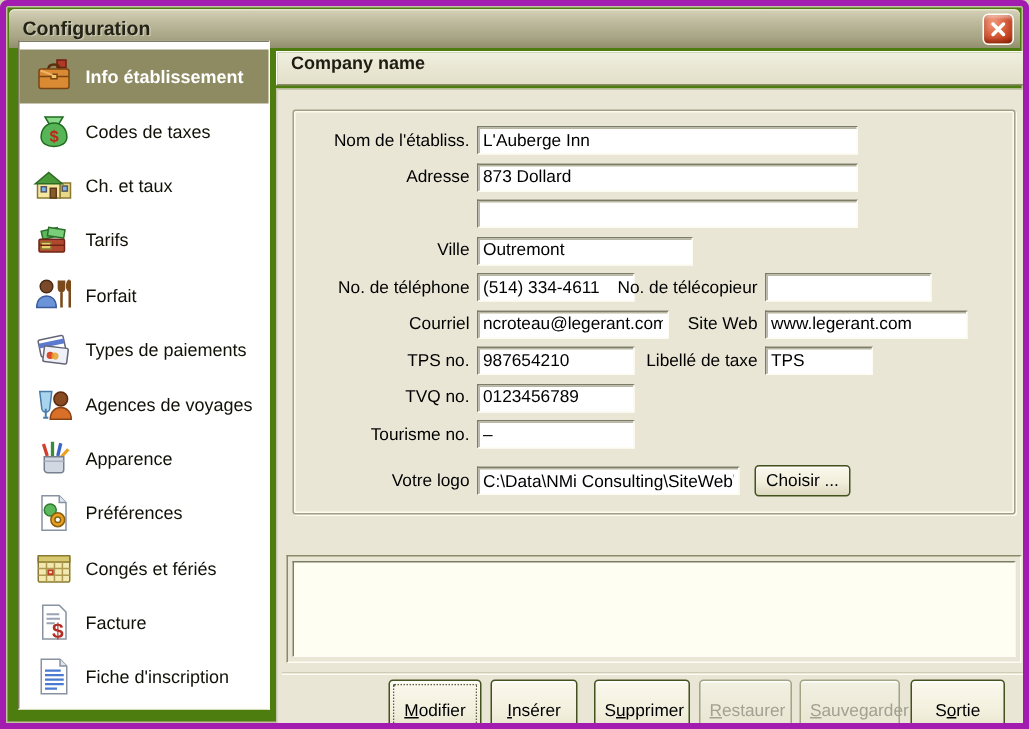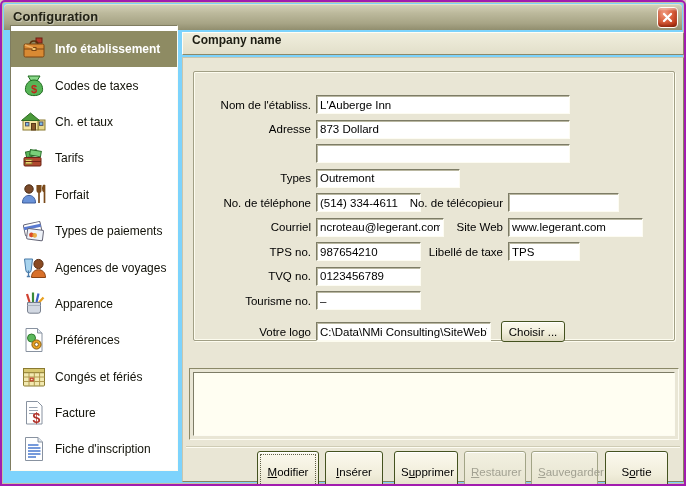"Configuration" .window { background: #7dd3fc -> #4d7c0f; border: 2px solid #a21caf -> 4px solid #a21caf }
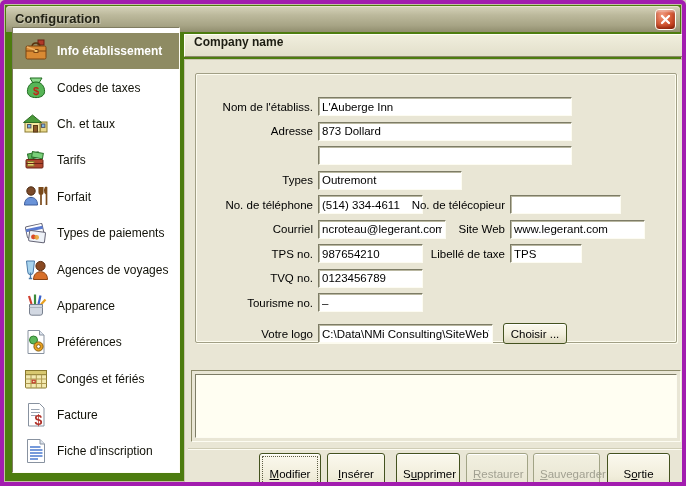"Nom de l'établiss." .groupbox { padding-top: 23px -> 10px }
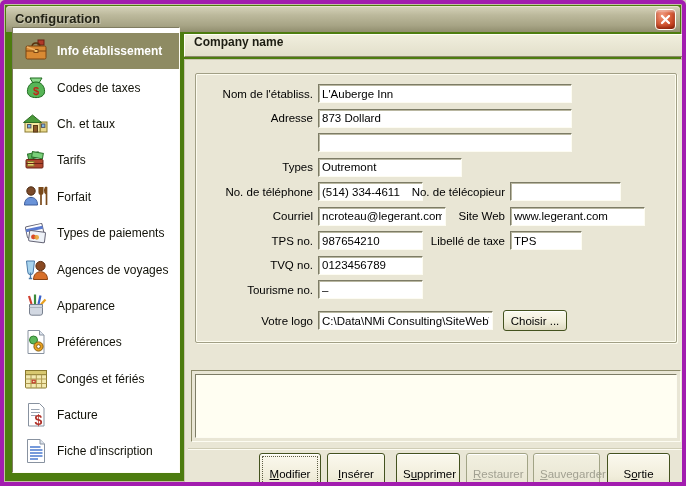"Types" span.lbl { text: Types -> Ville }
